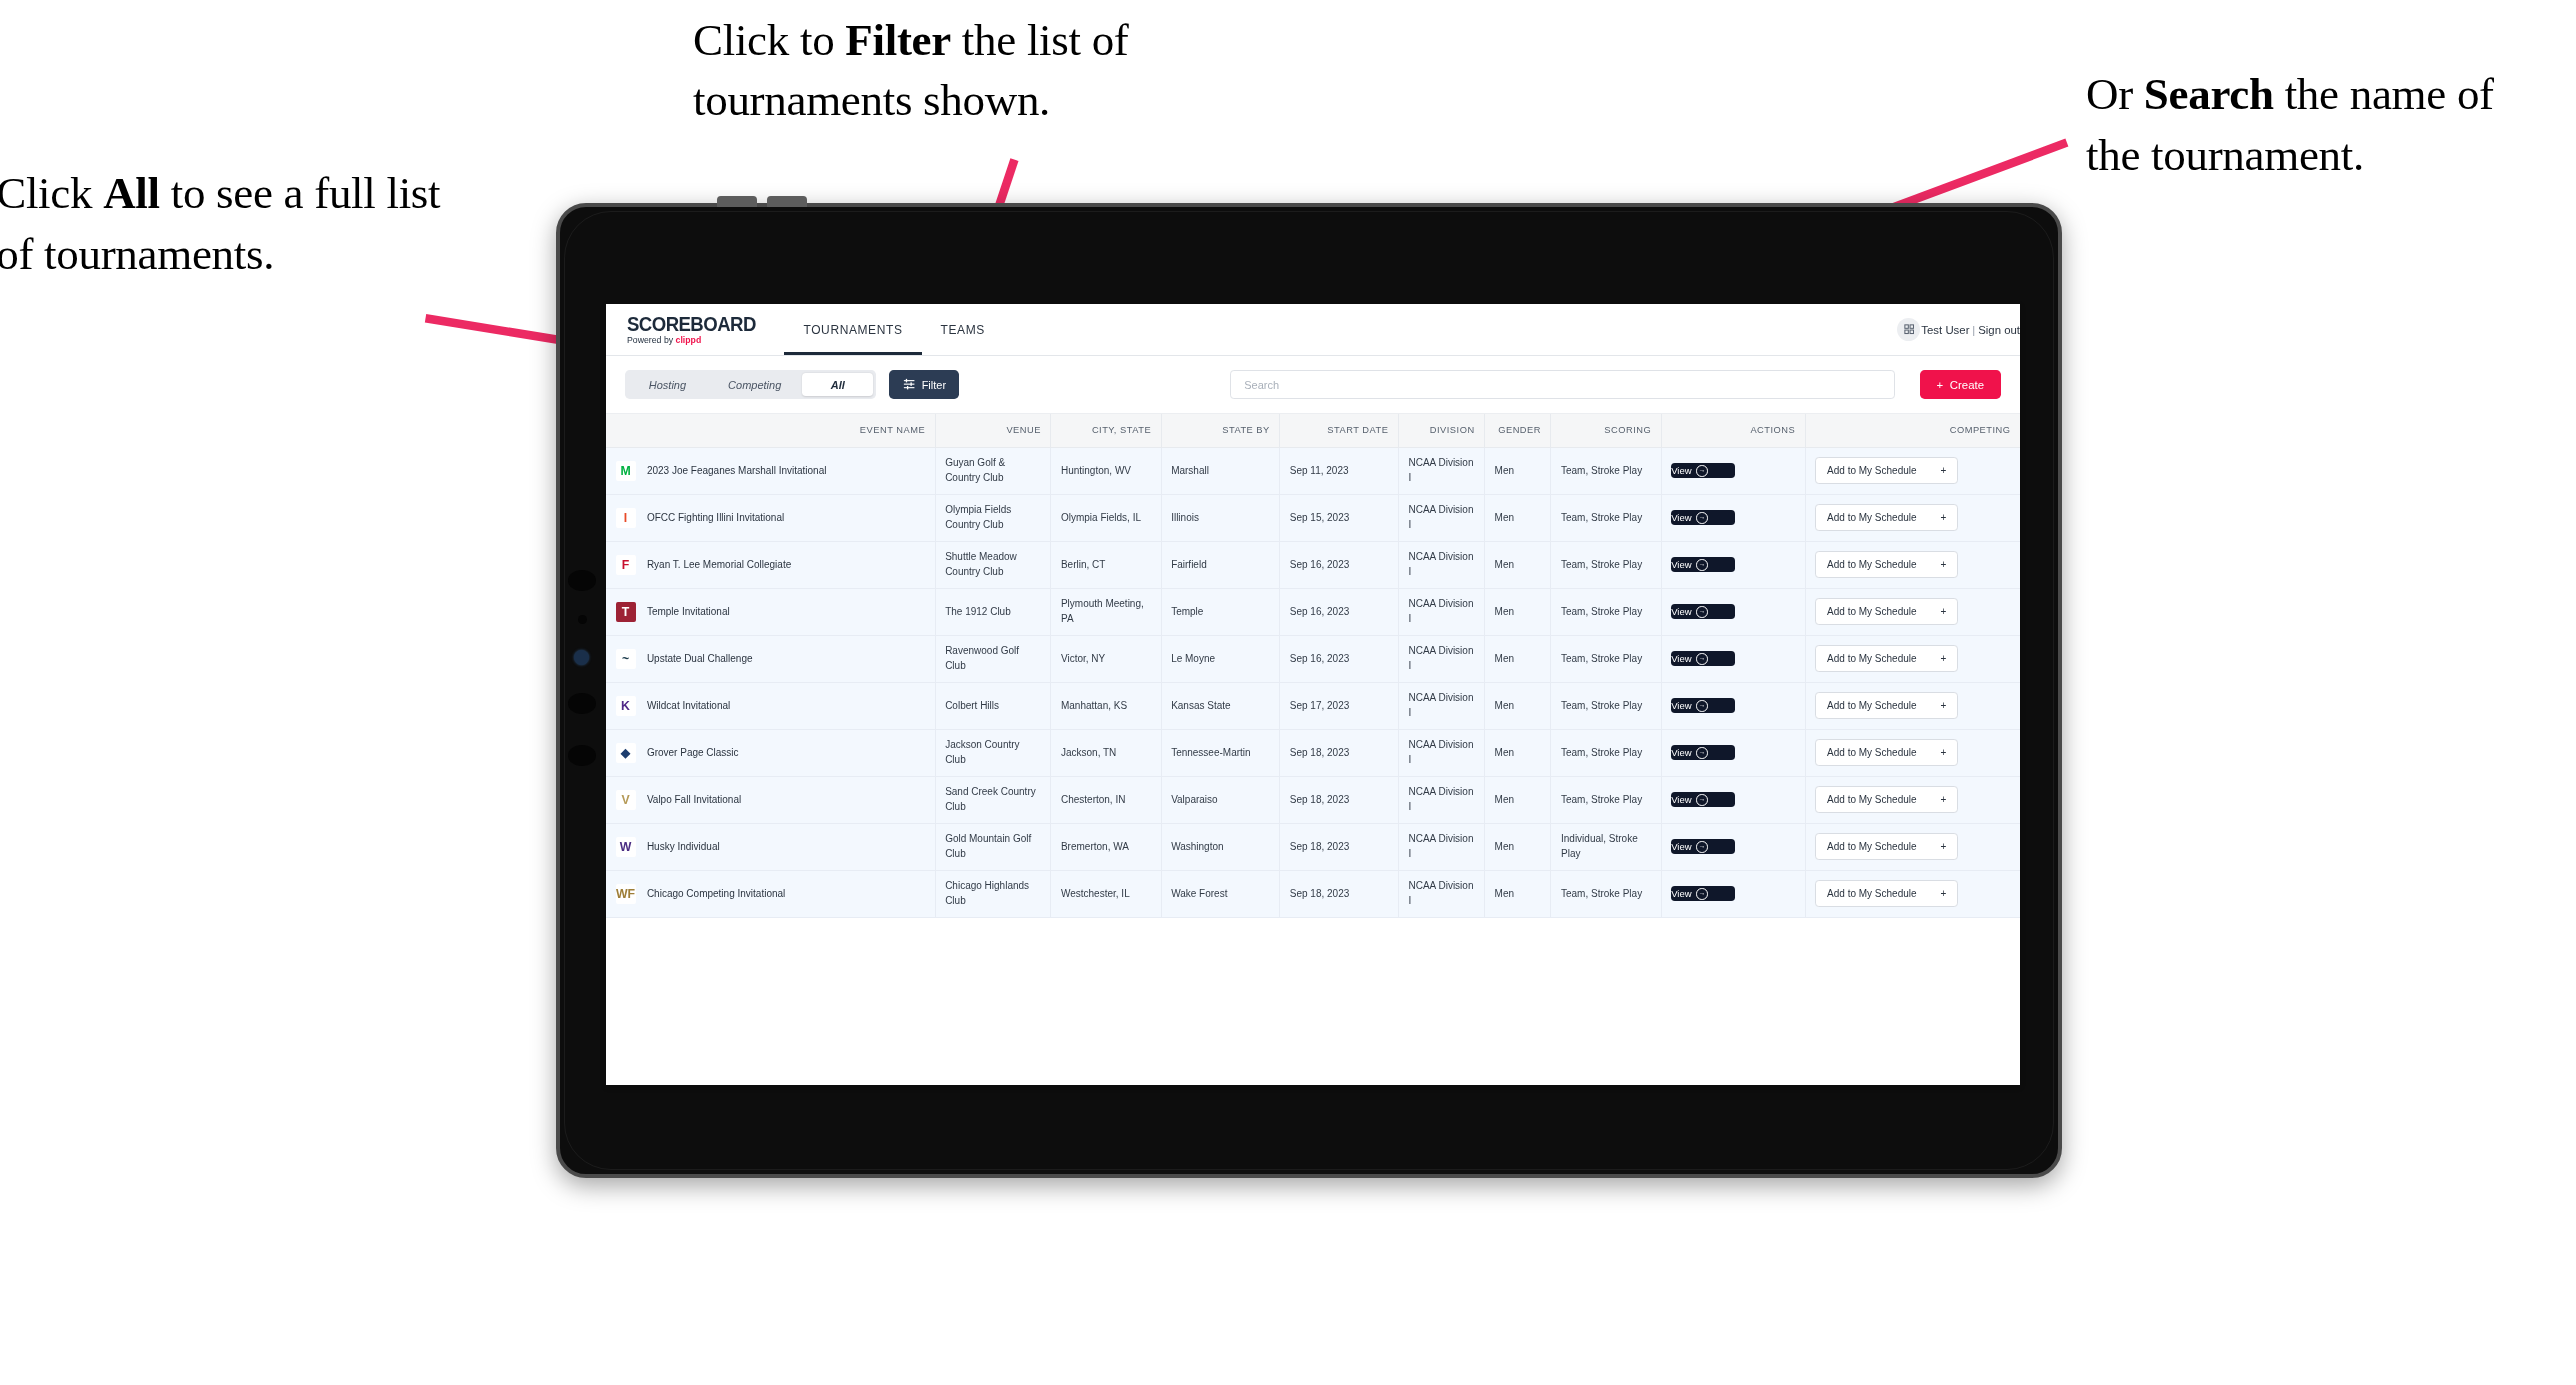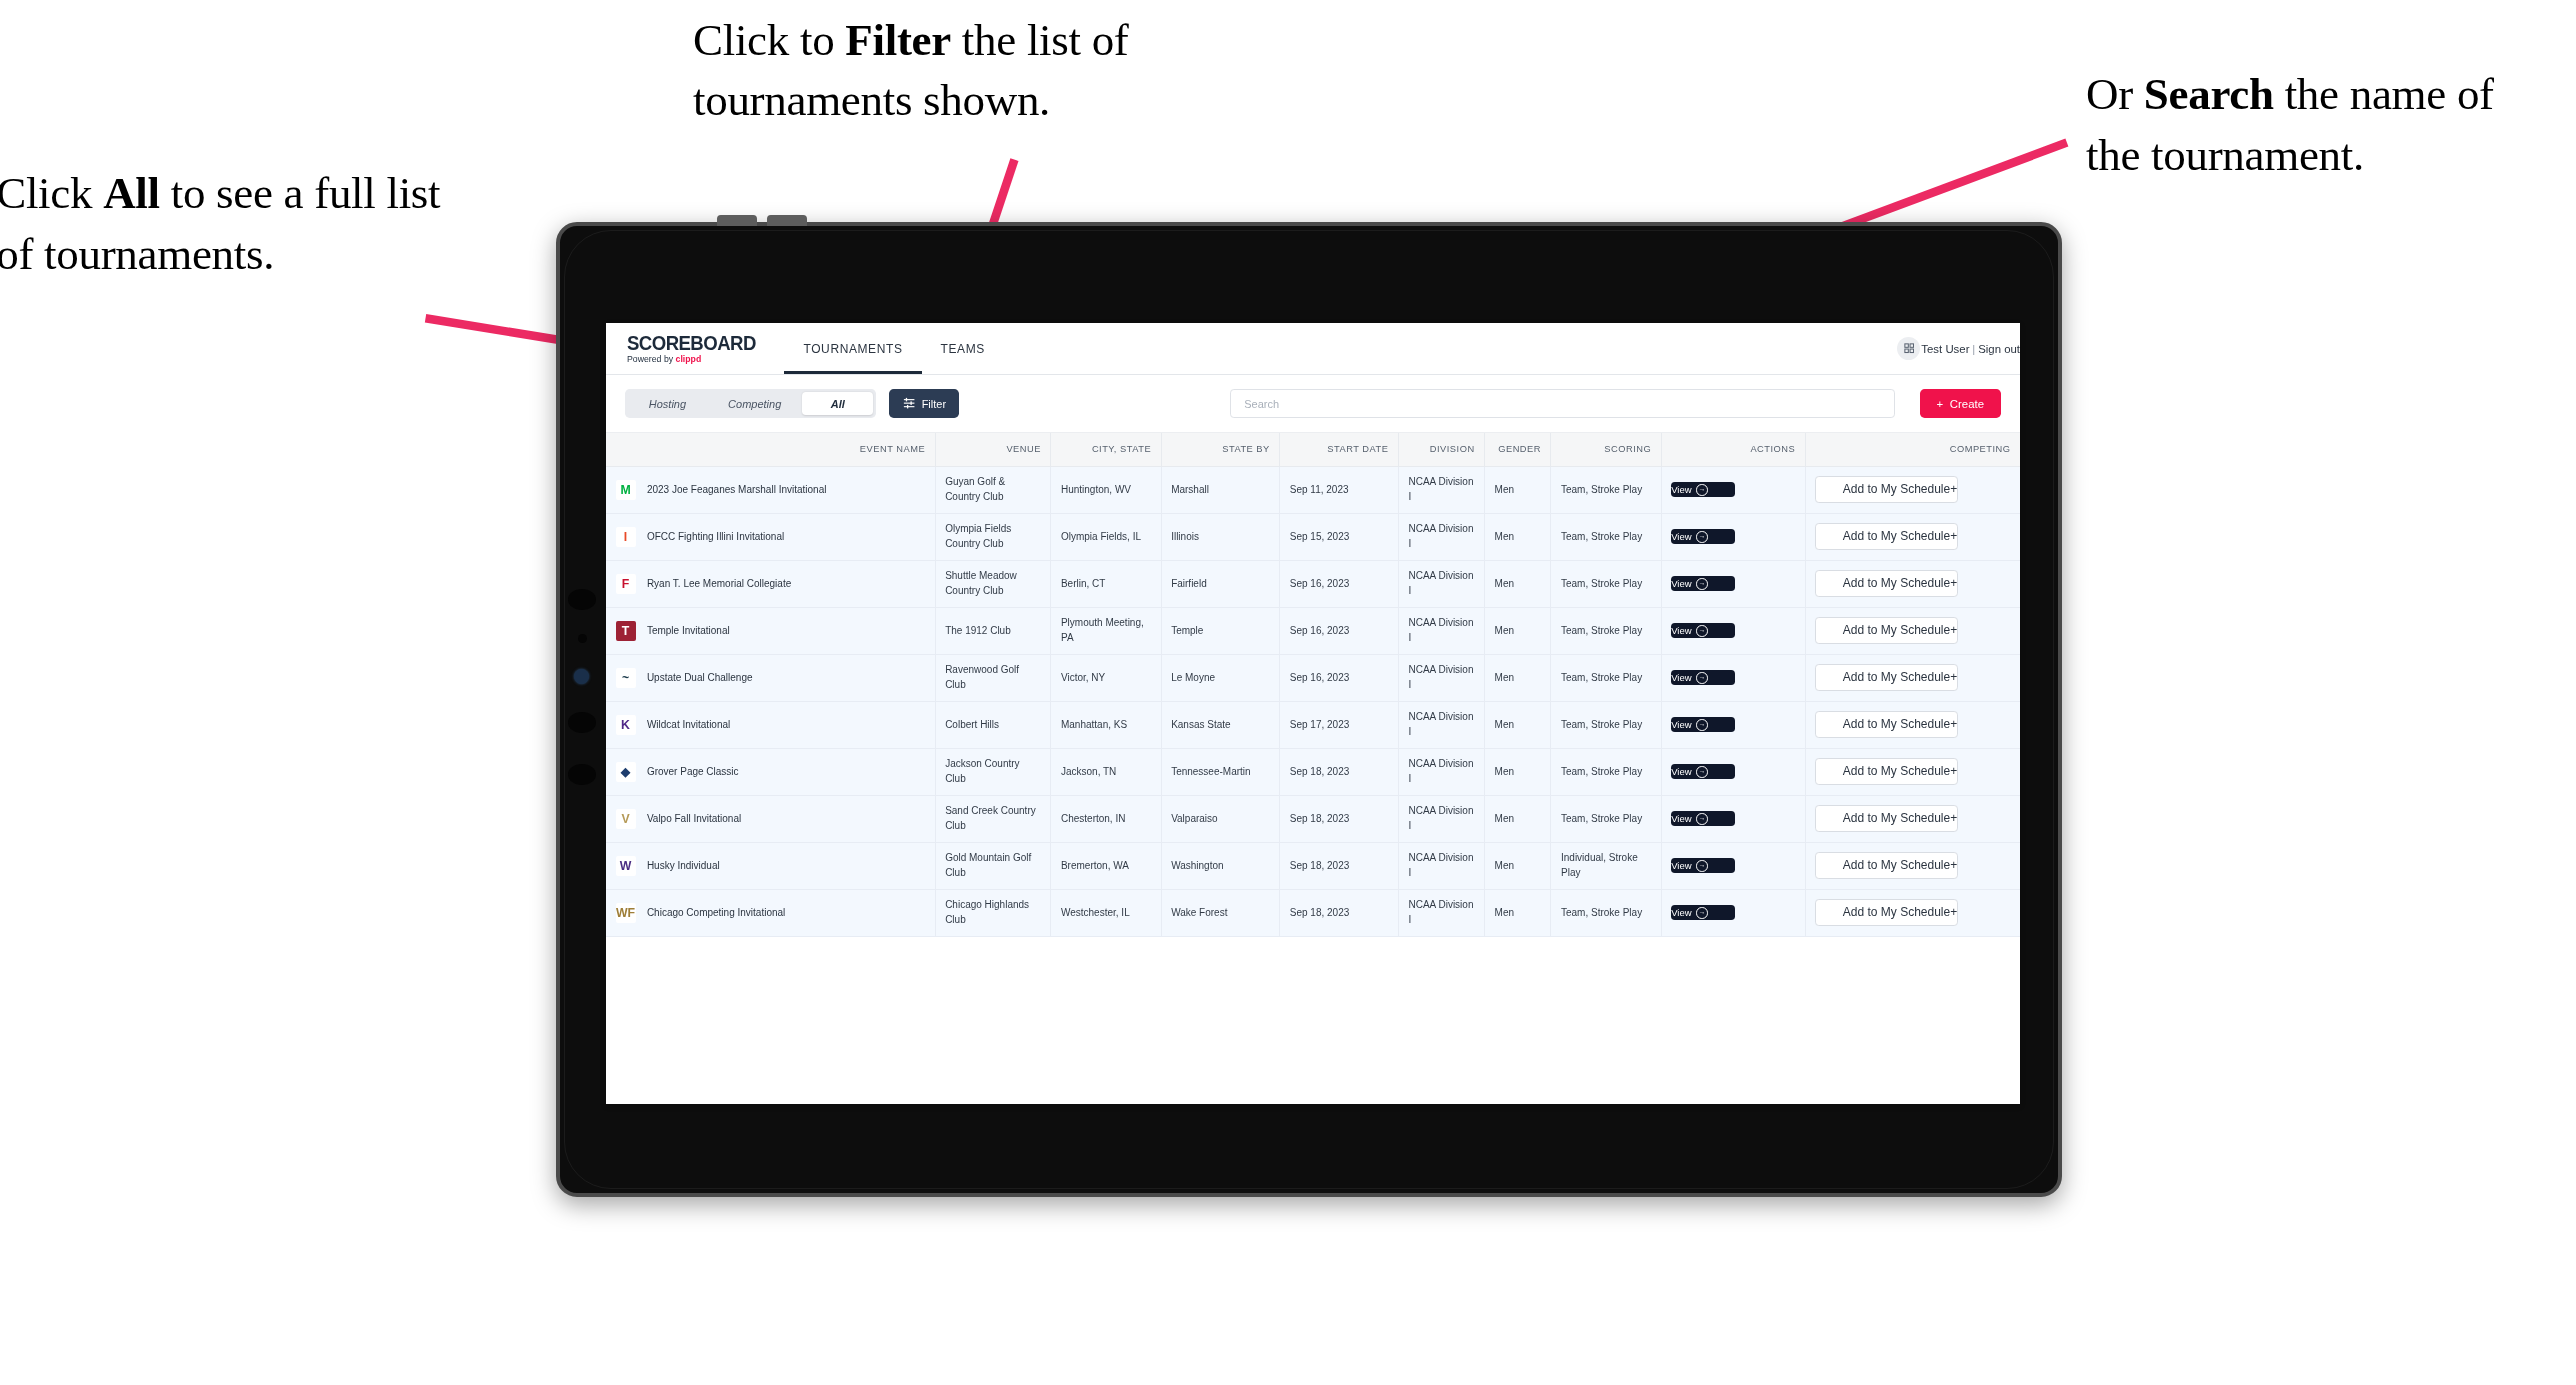"SCOREBOARD" #tablet { border-radius: 21px -> 30px; top: 222px -> 203px }
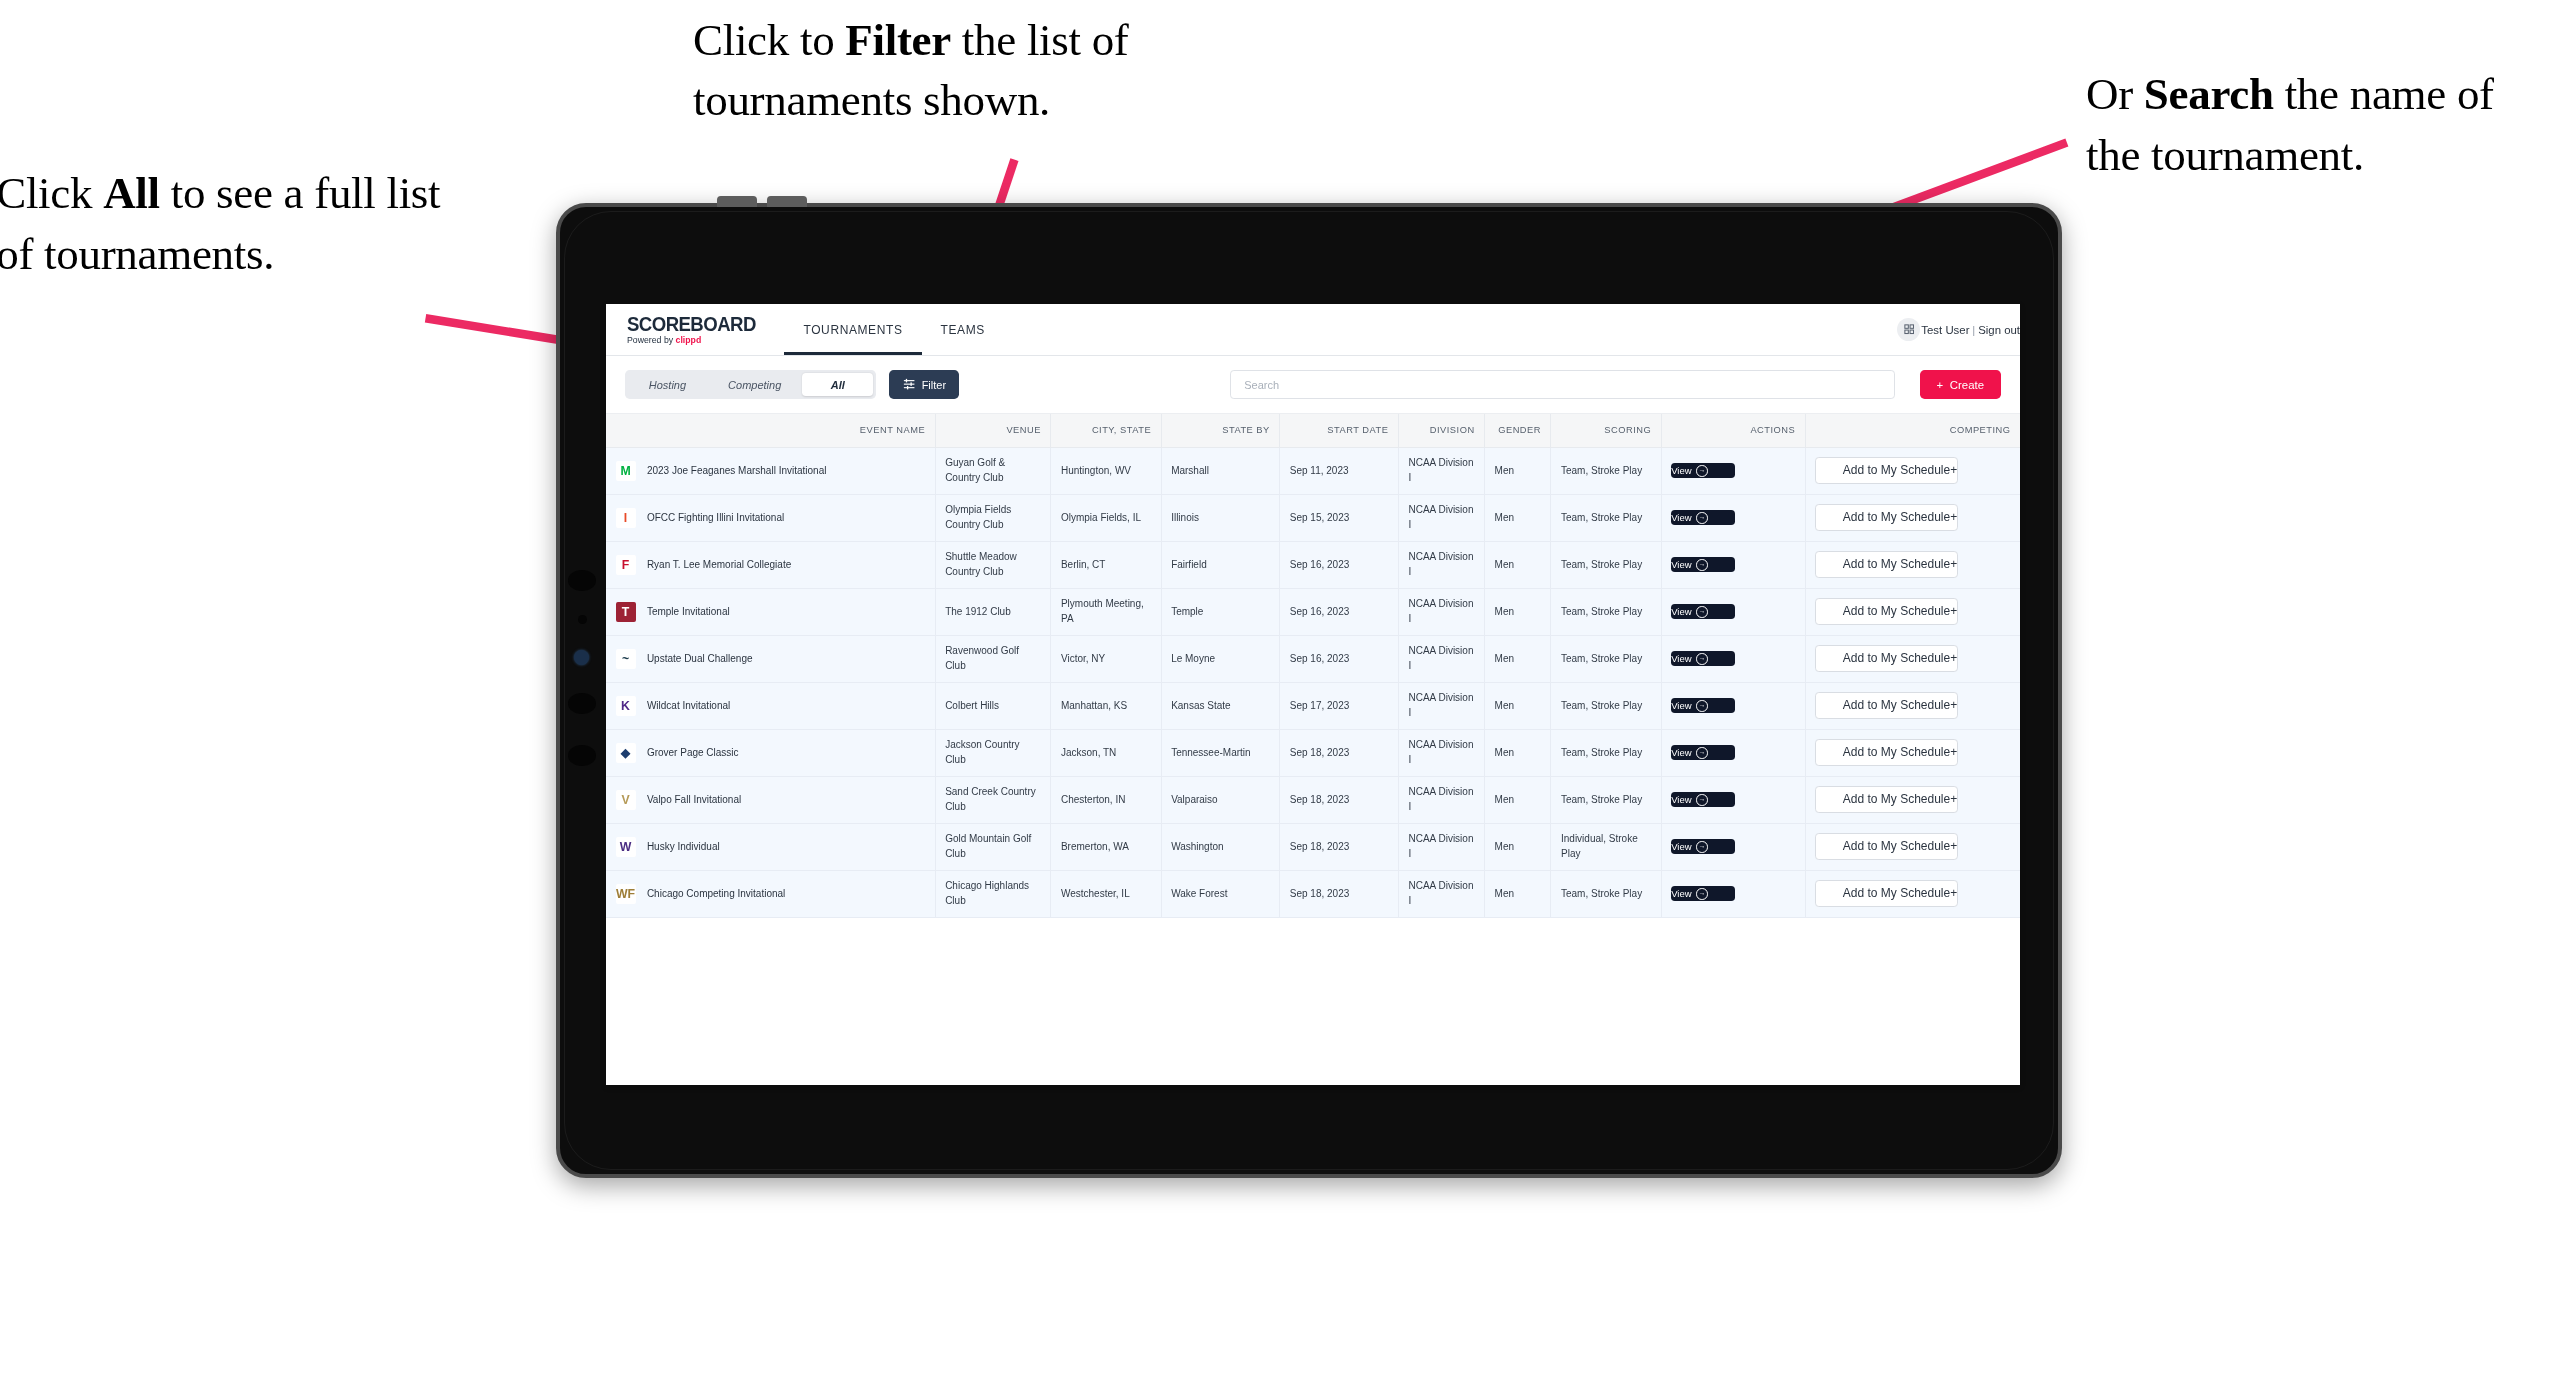"Add to My Schedule" .add-btn { font-size: 12px -> 10px; gap: 0 -> 24px; justify-content: flex-end -> center }
